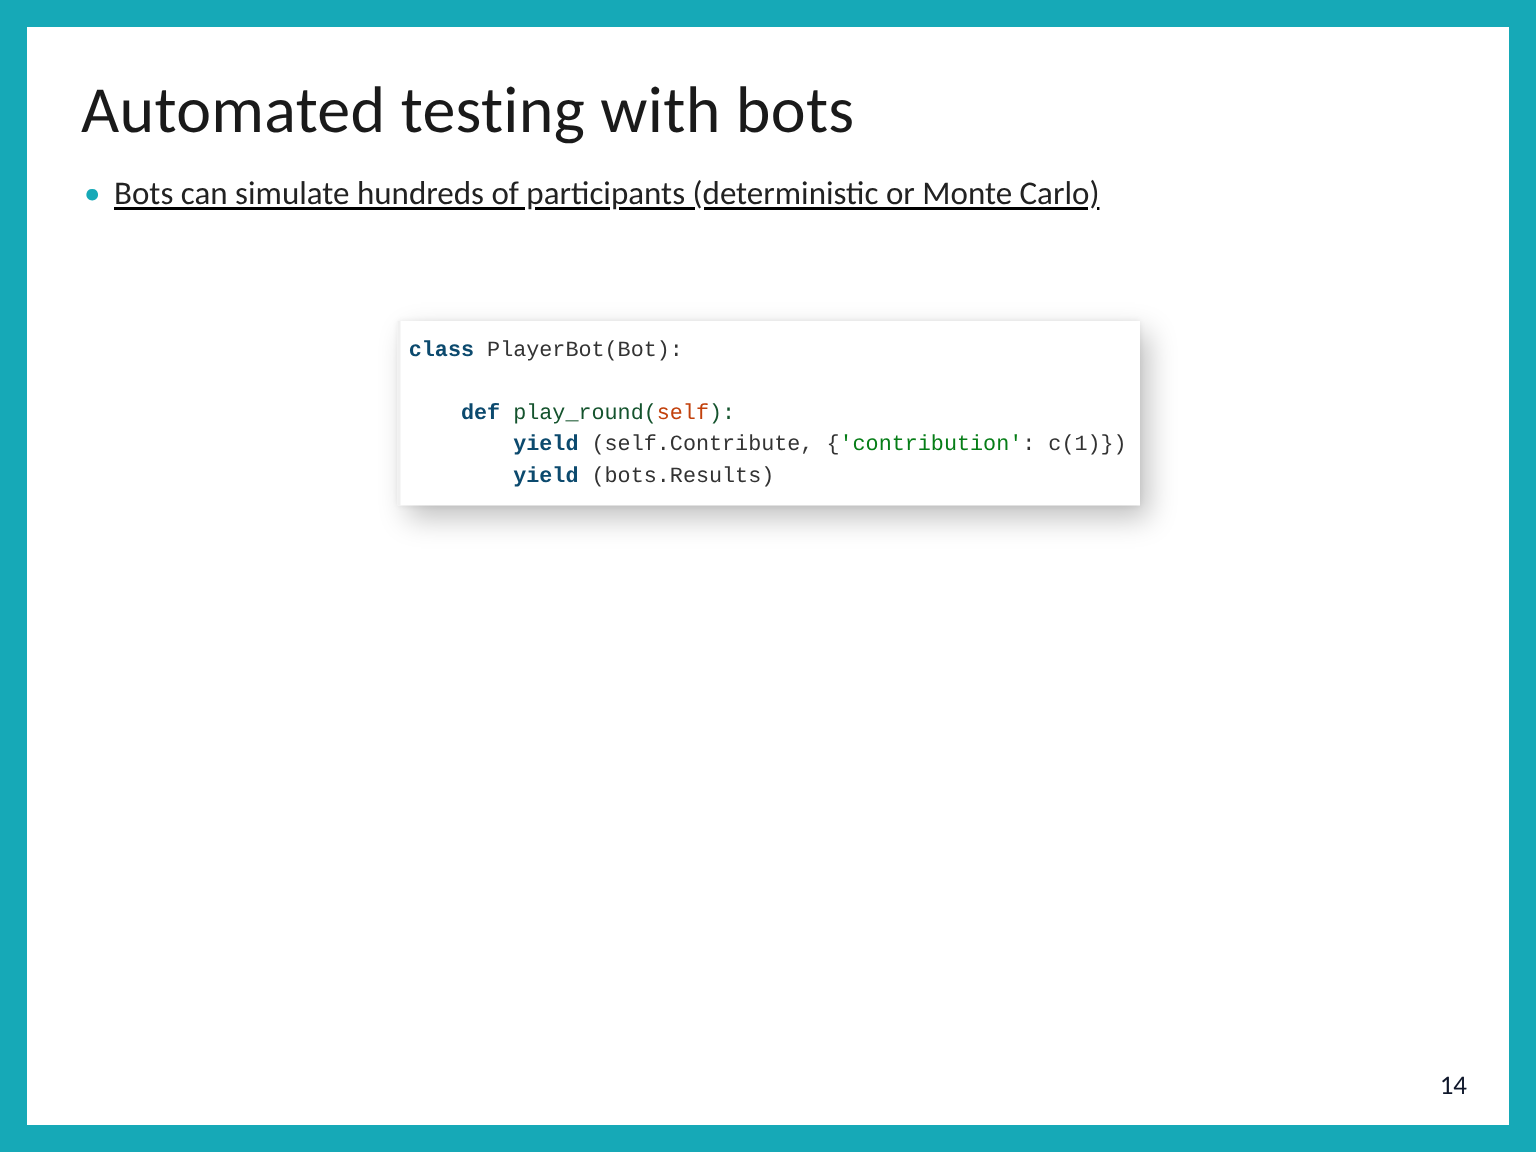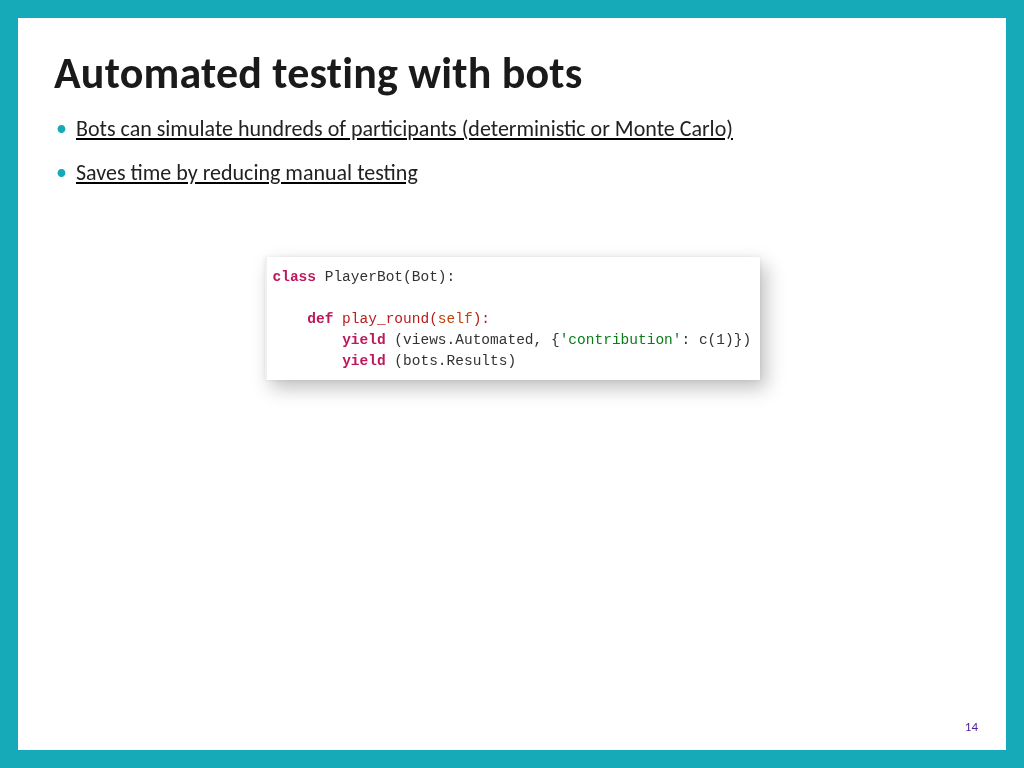"Automated testing with bots" .title { font-weight: 700 -> 400 }
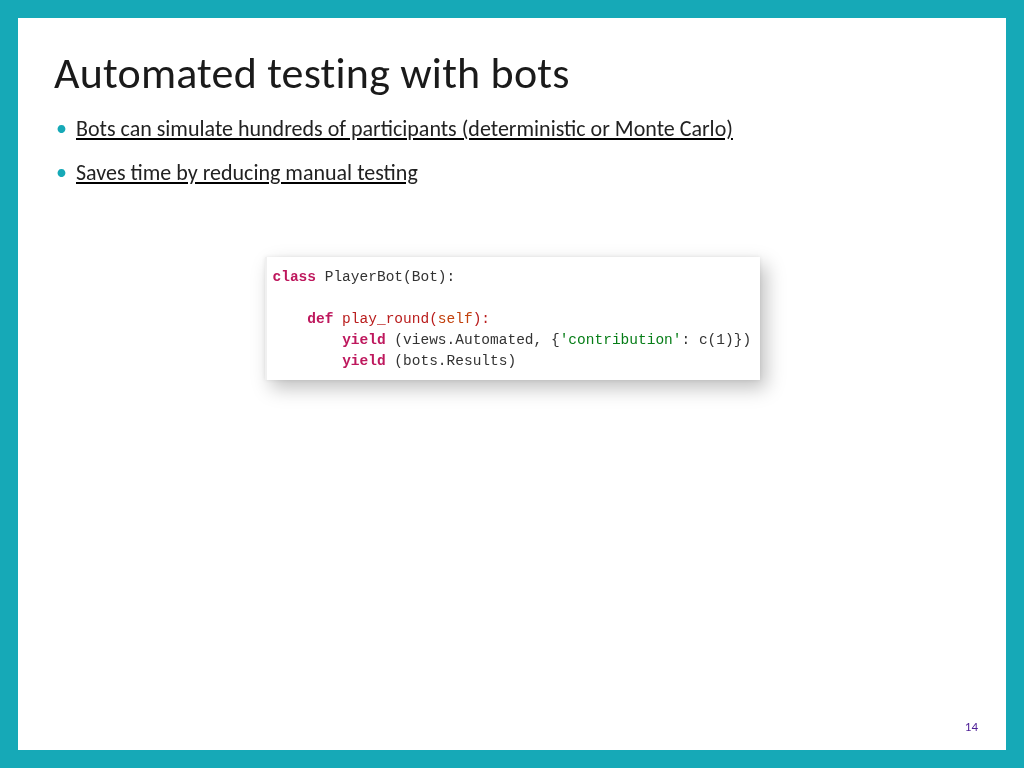"Saves time by reducing manual" li { html: <li>Saves time by reducing manual testing</li> -> none }
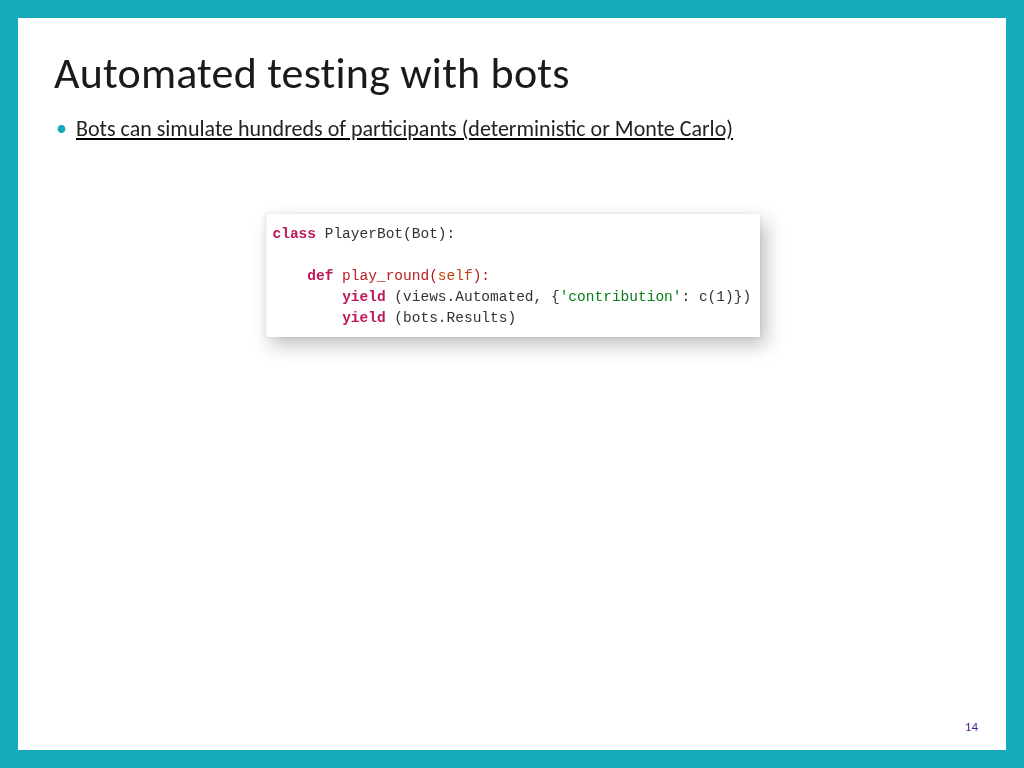"class" .kw { color: #be185d -> #0c4a6e }
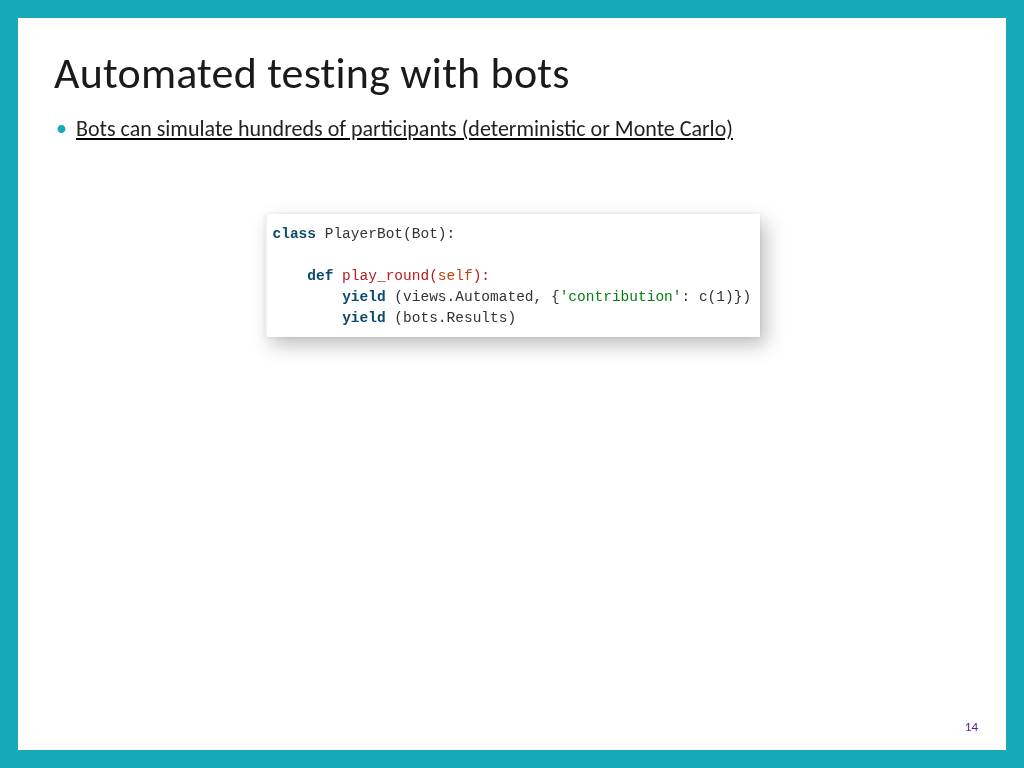"play_round(" .fn { color: #b91c1c -> #14532d }
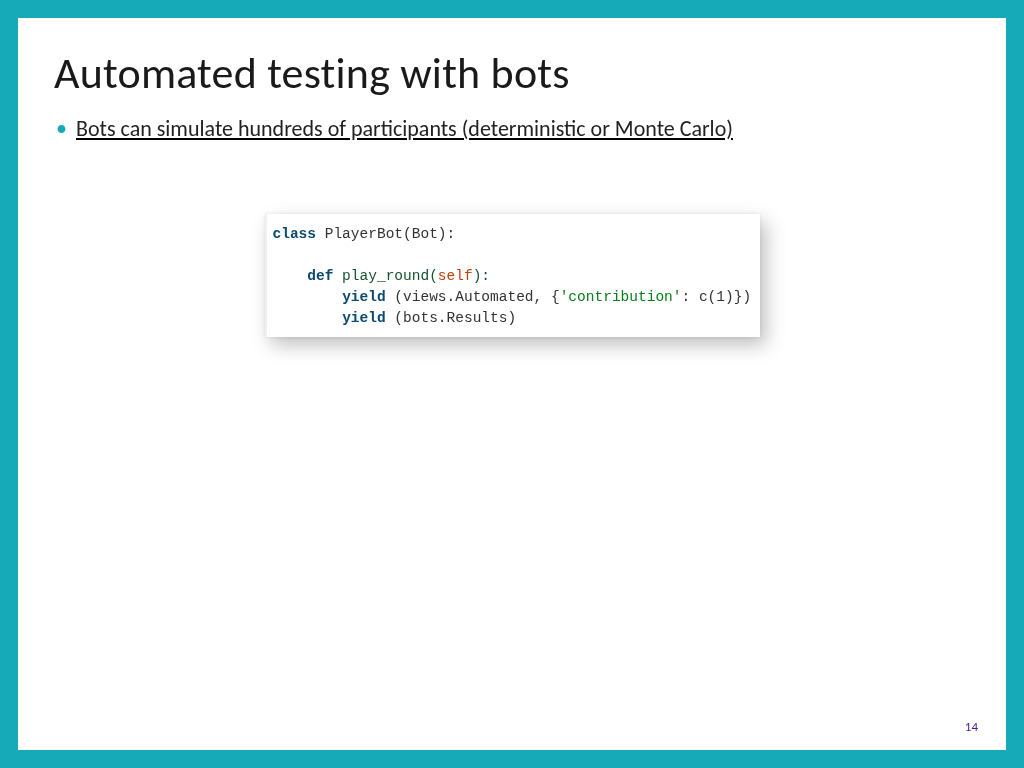"(views.Automated, {" span { text: views.Automated -> self.Contribute }
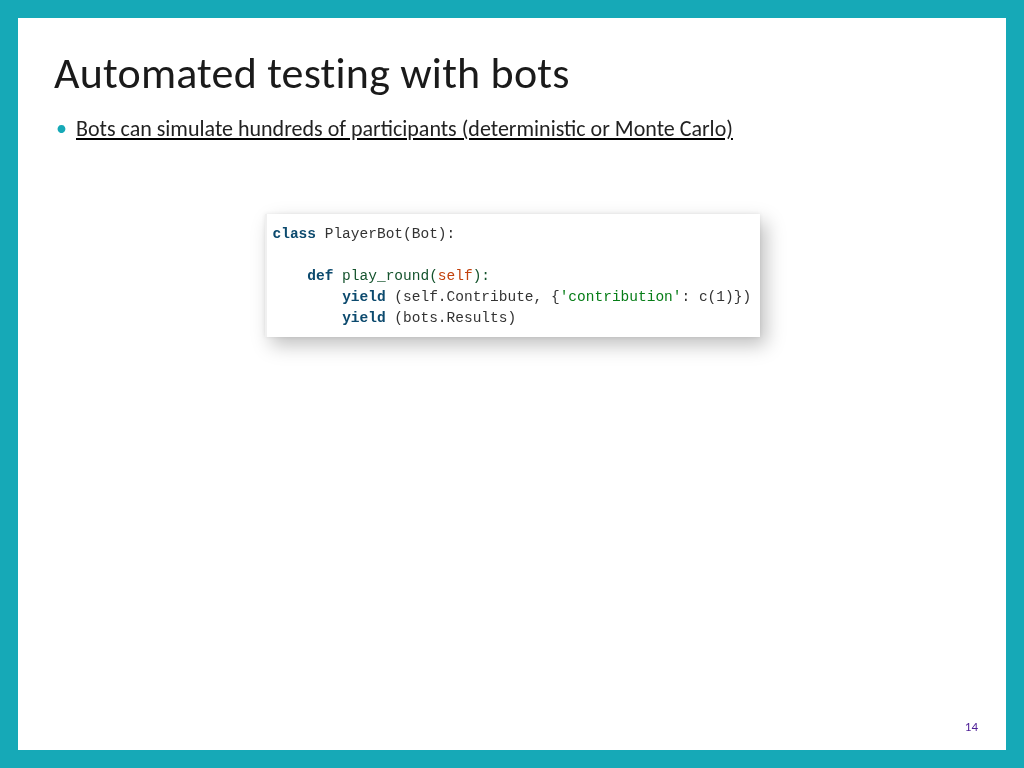"14" .page-num { color: #4c1d95 -> #0f172a; font-size: 13px -> 18px }
